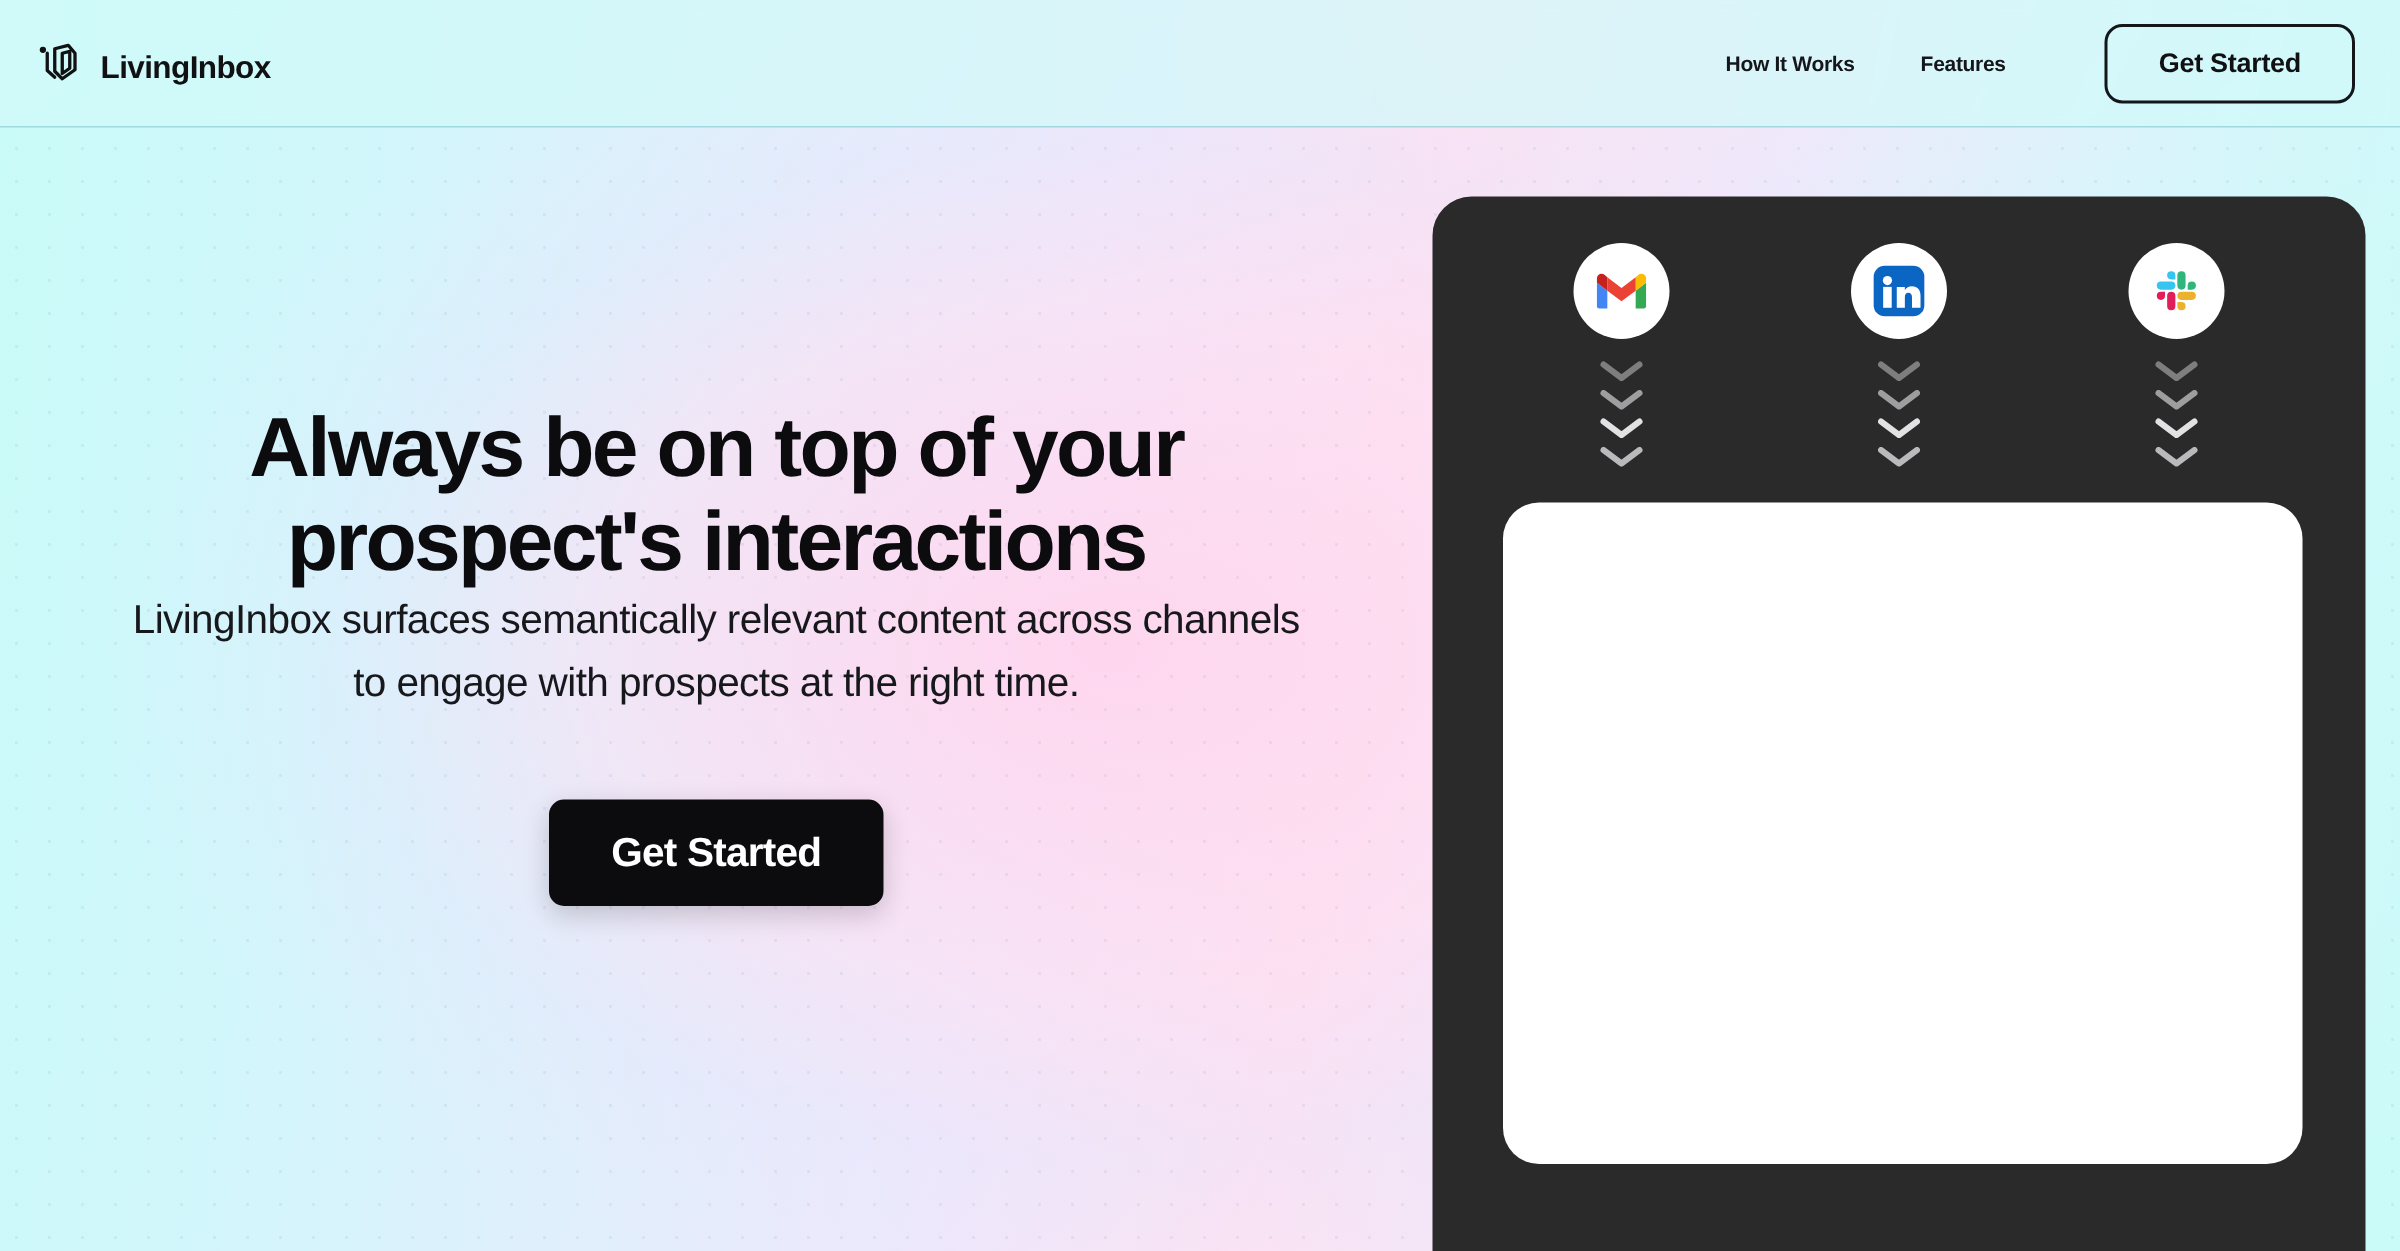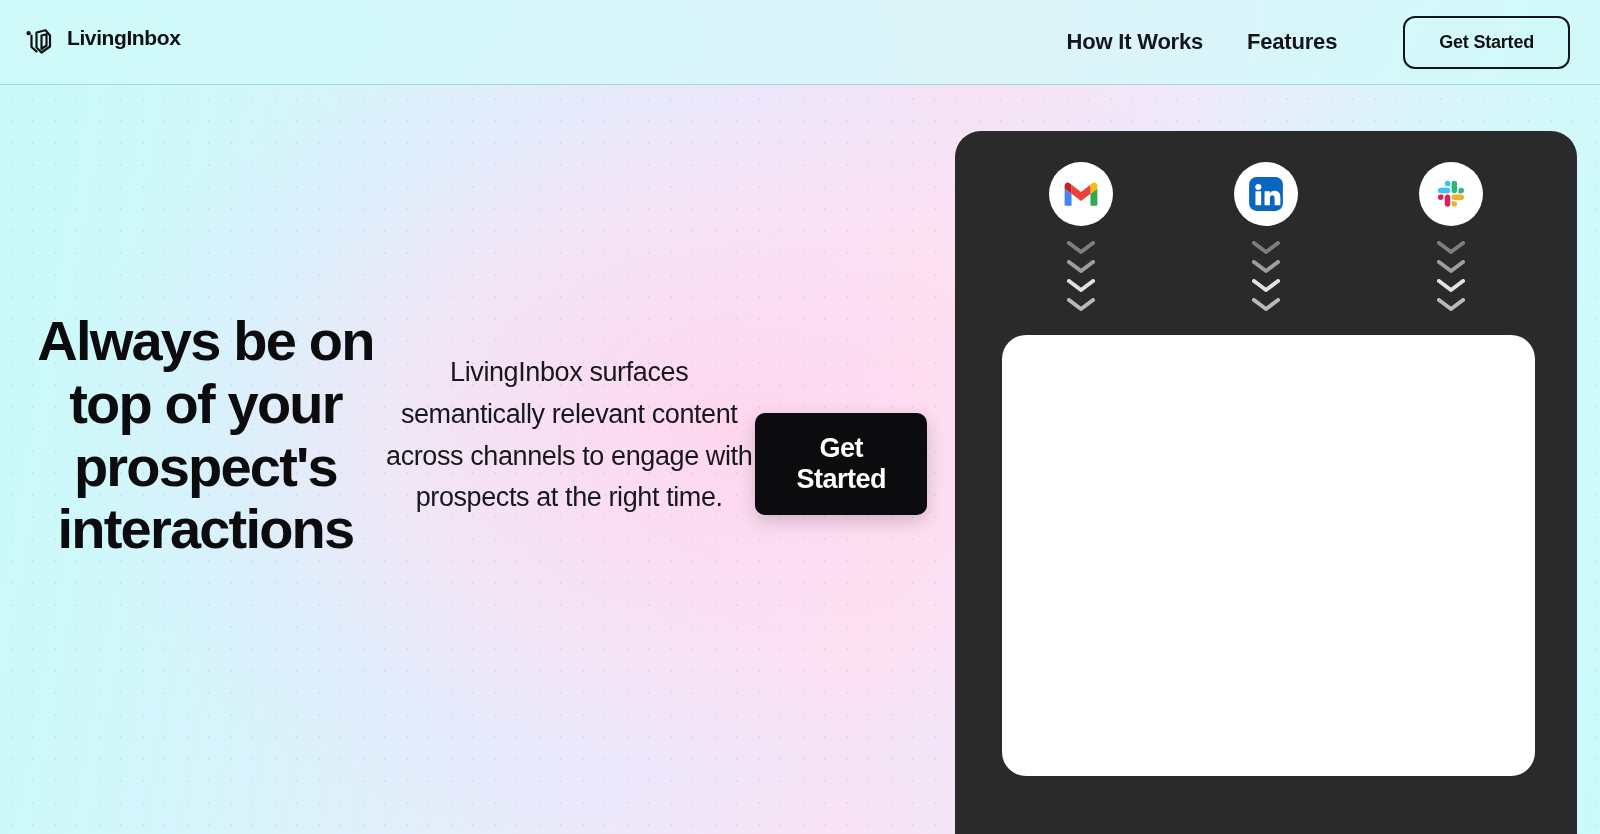"LivingInbox" .brand { align-items: flex-start -> flex-end }
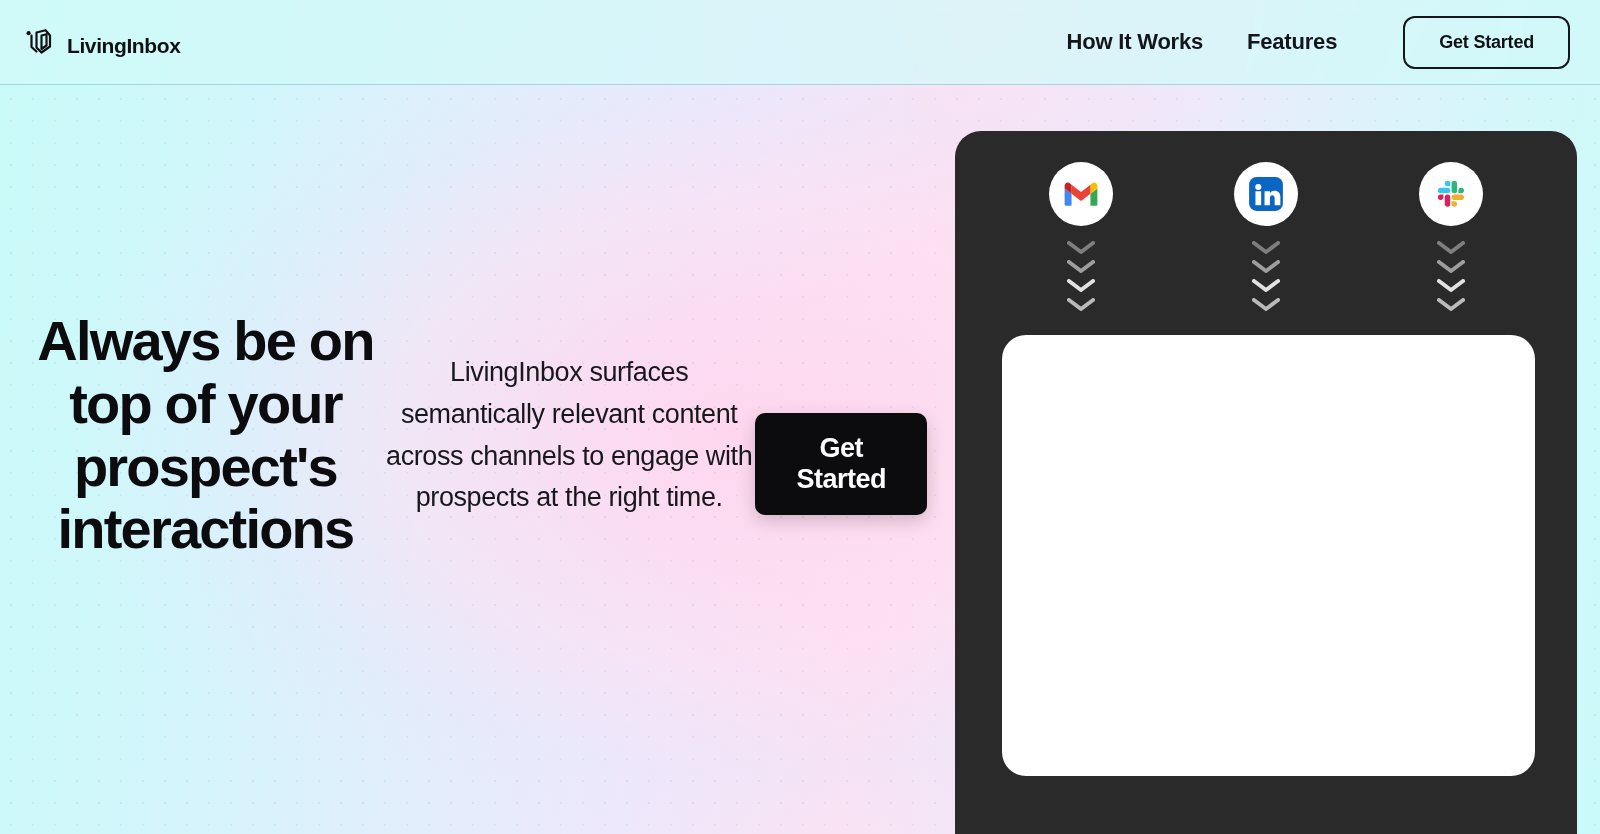"How It Works" .nav-link { font-size: 22px -> 14px }
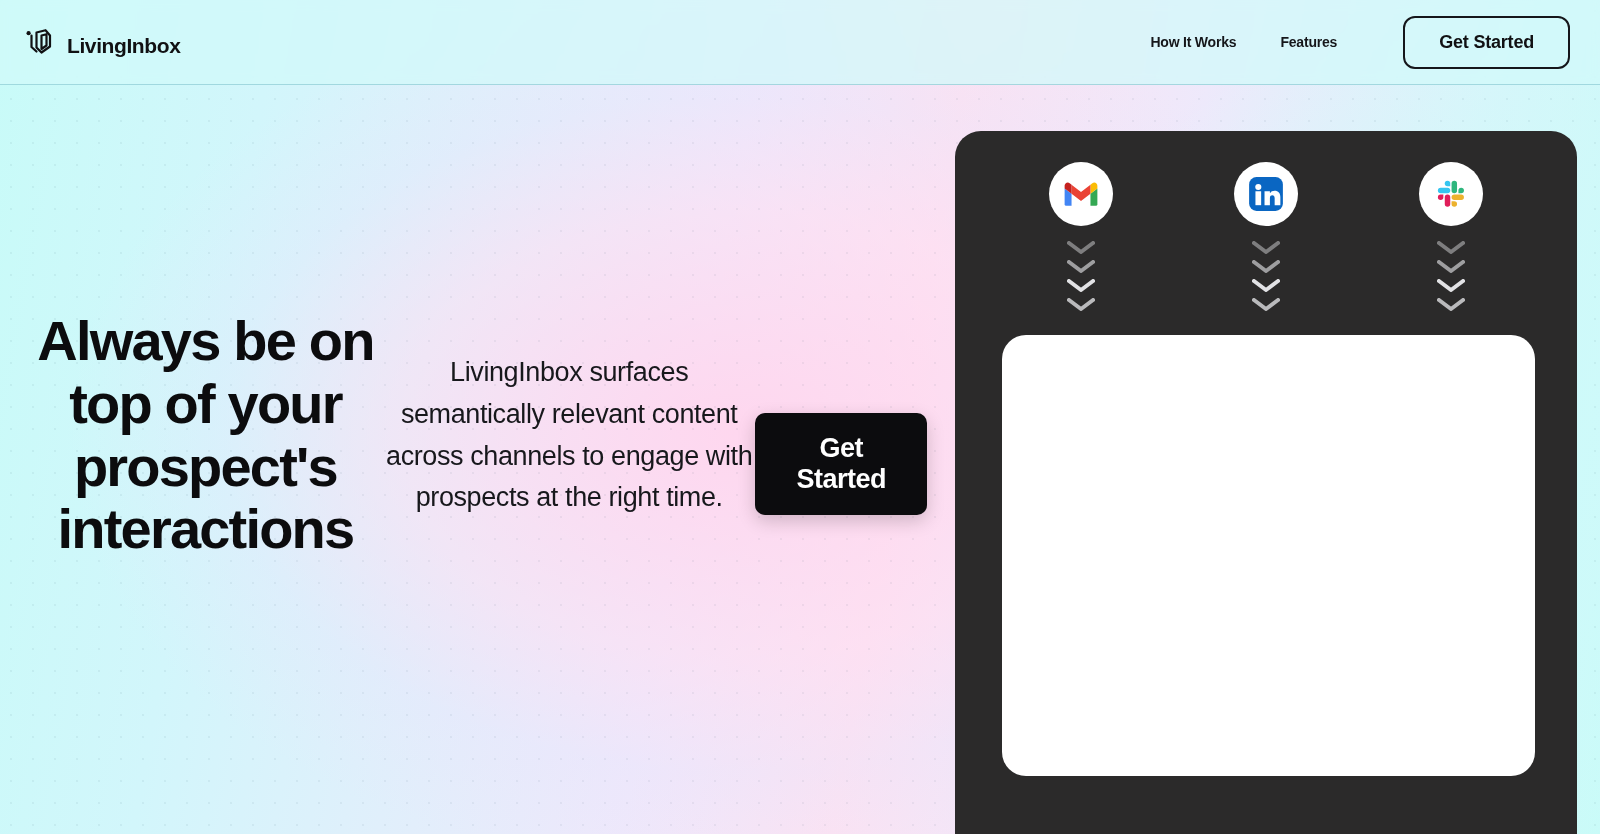"Always be on top of" .hero { flex-direction: row -> column }
